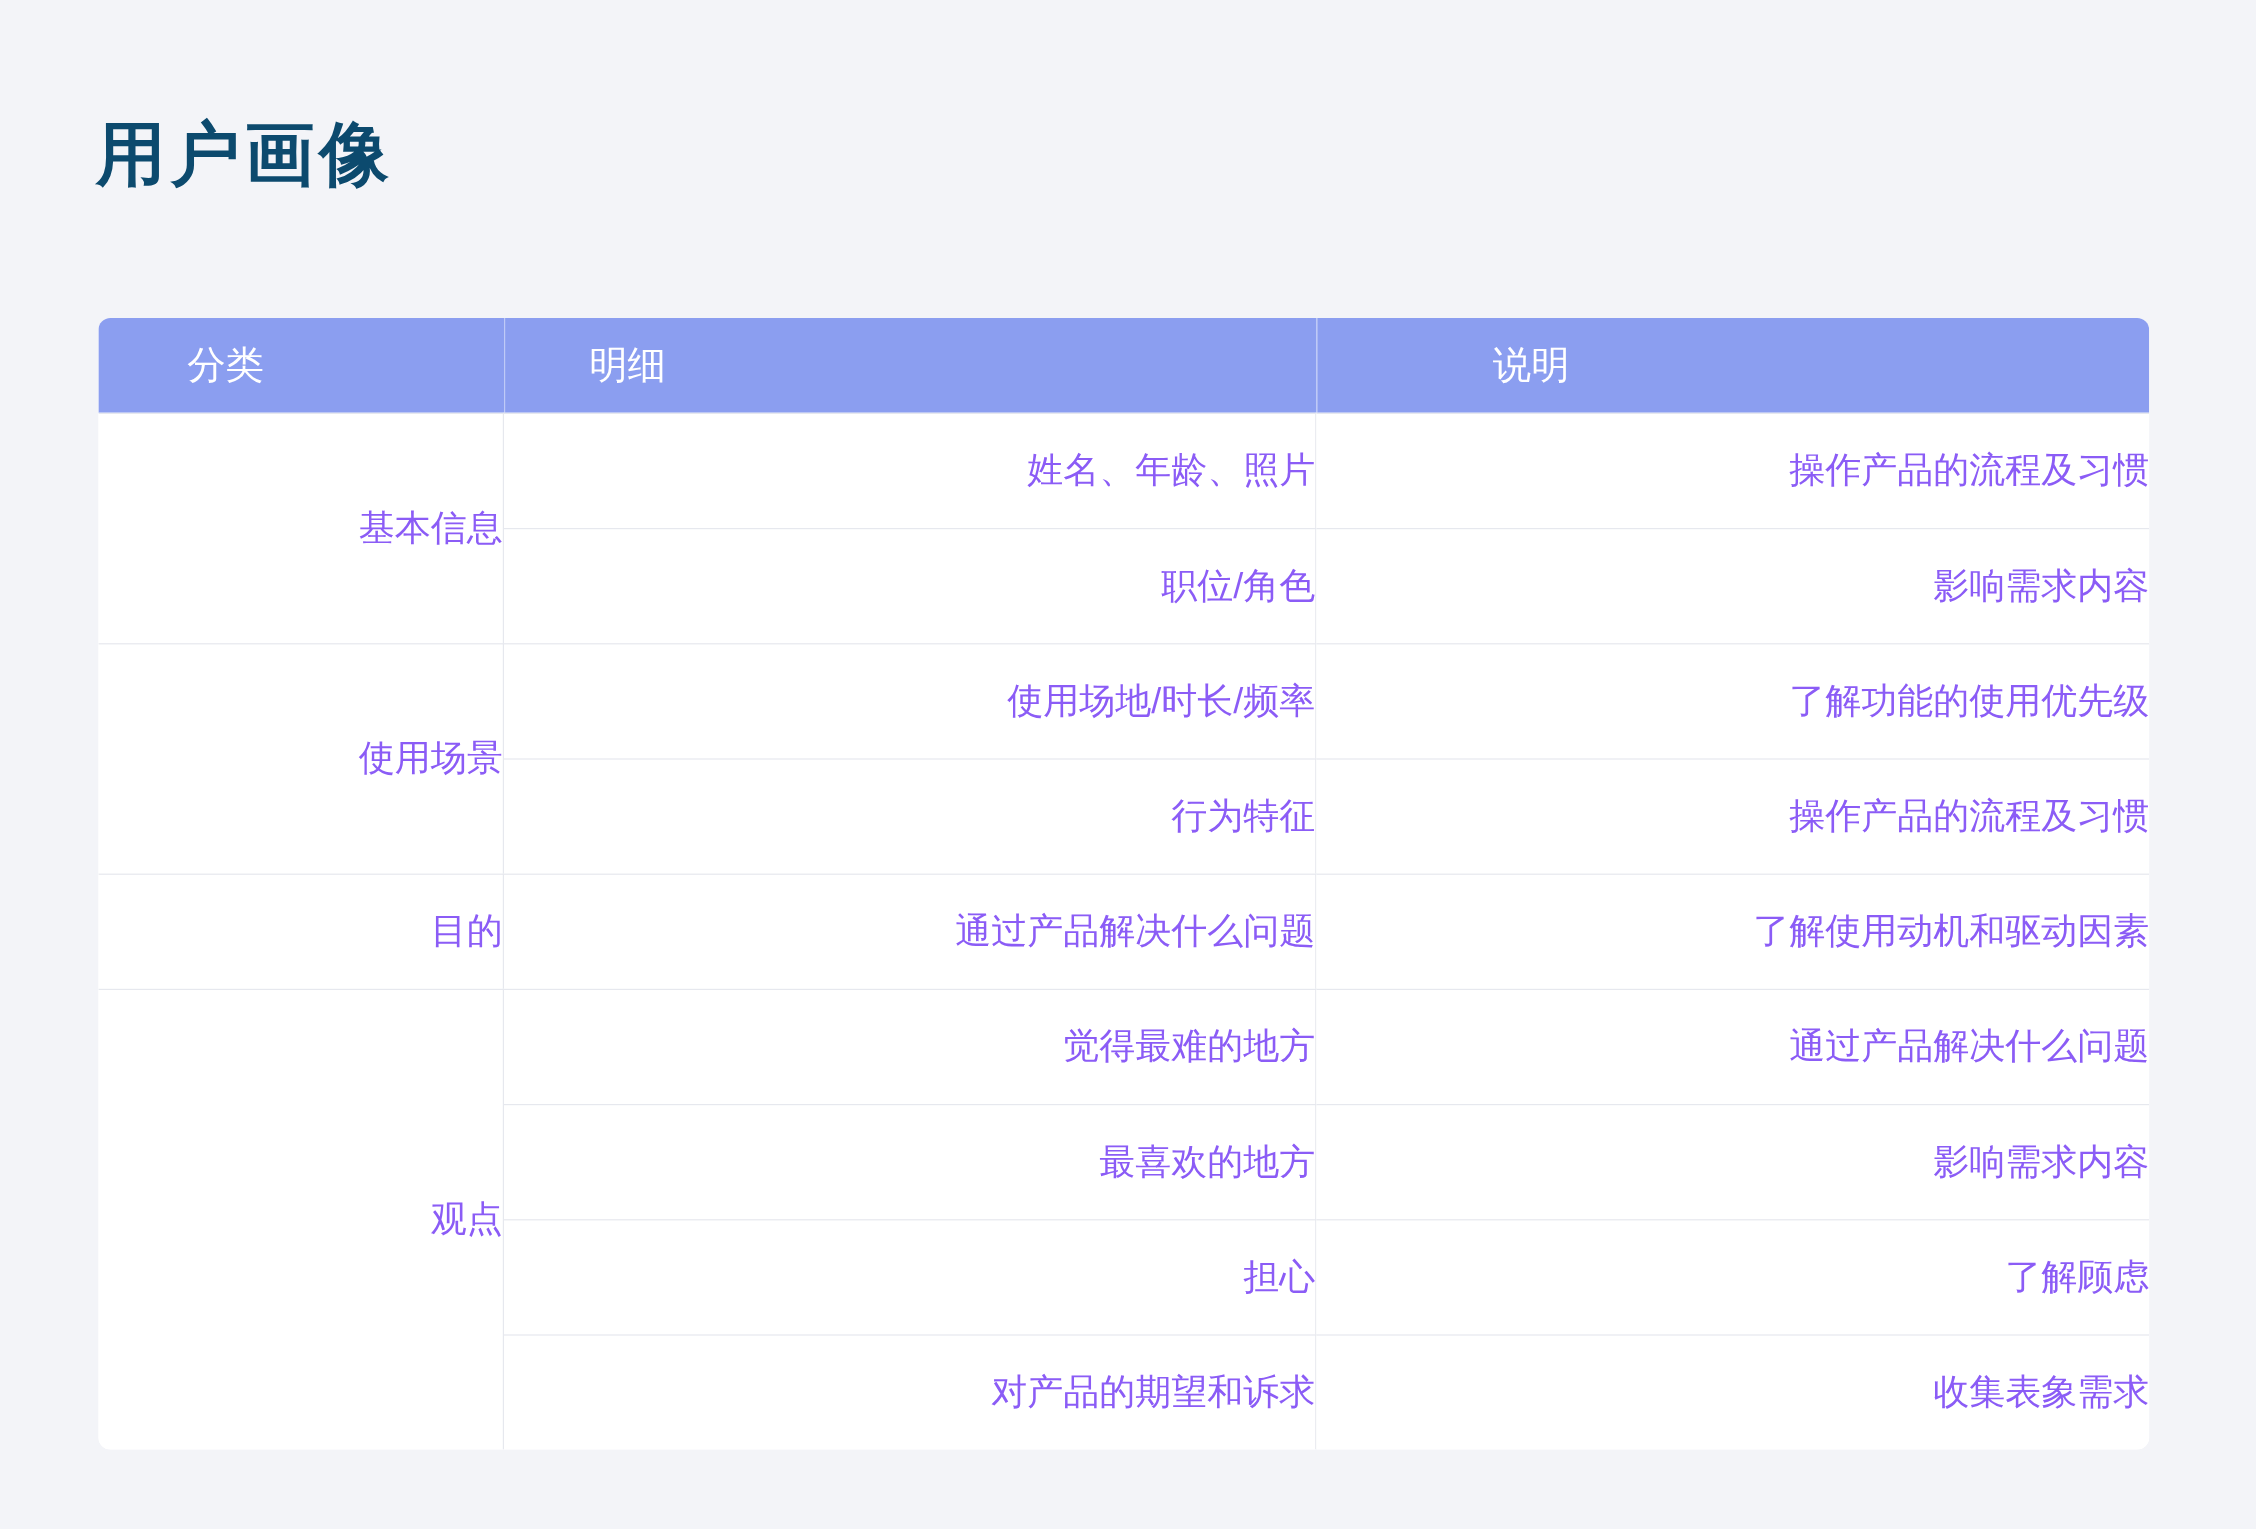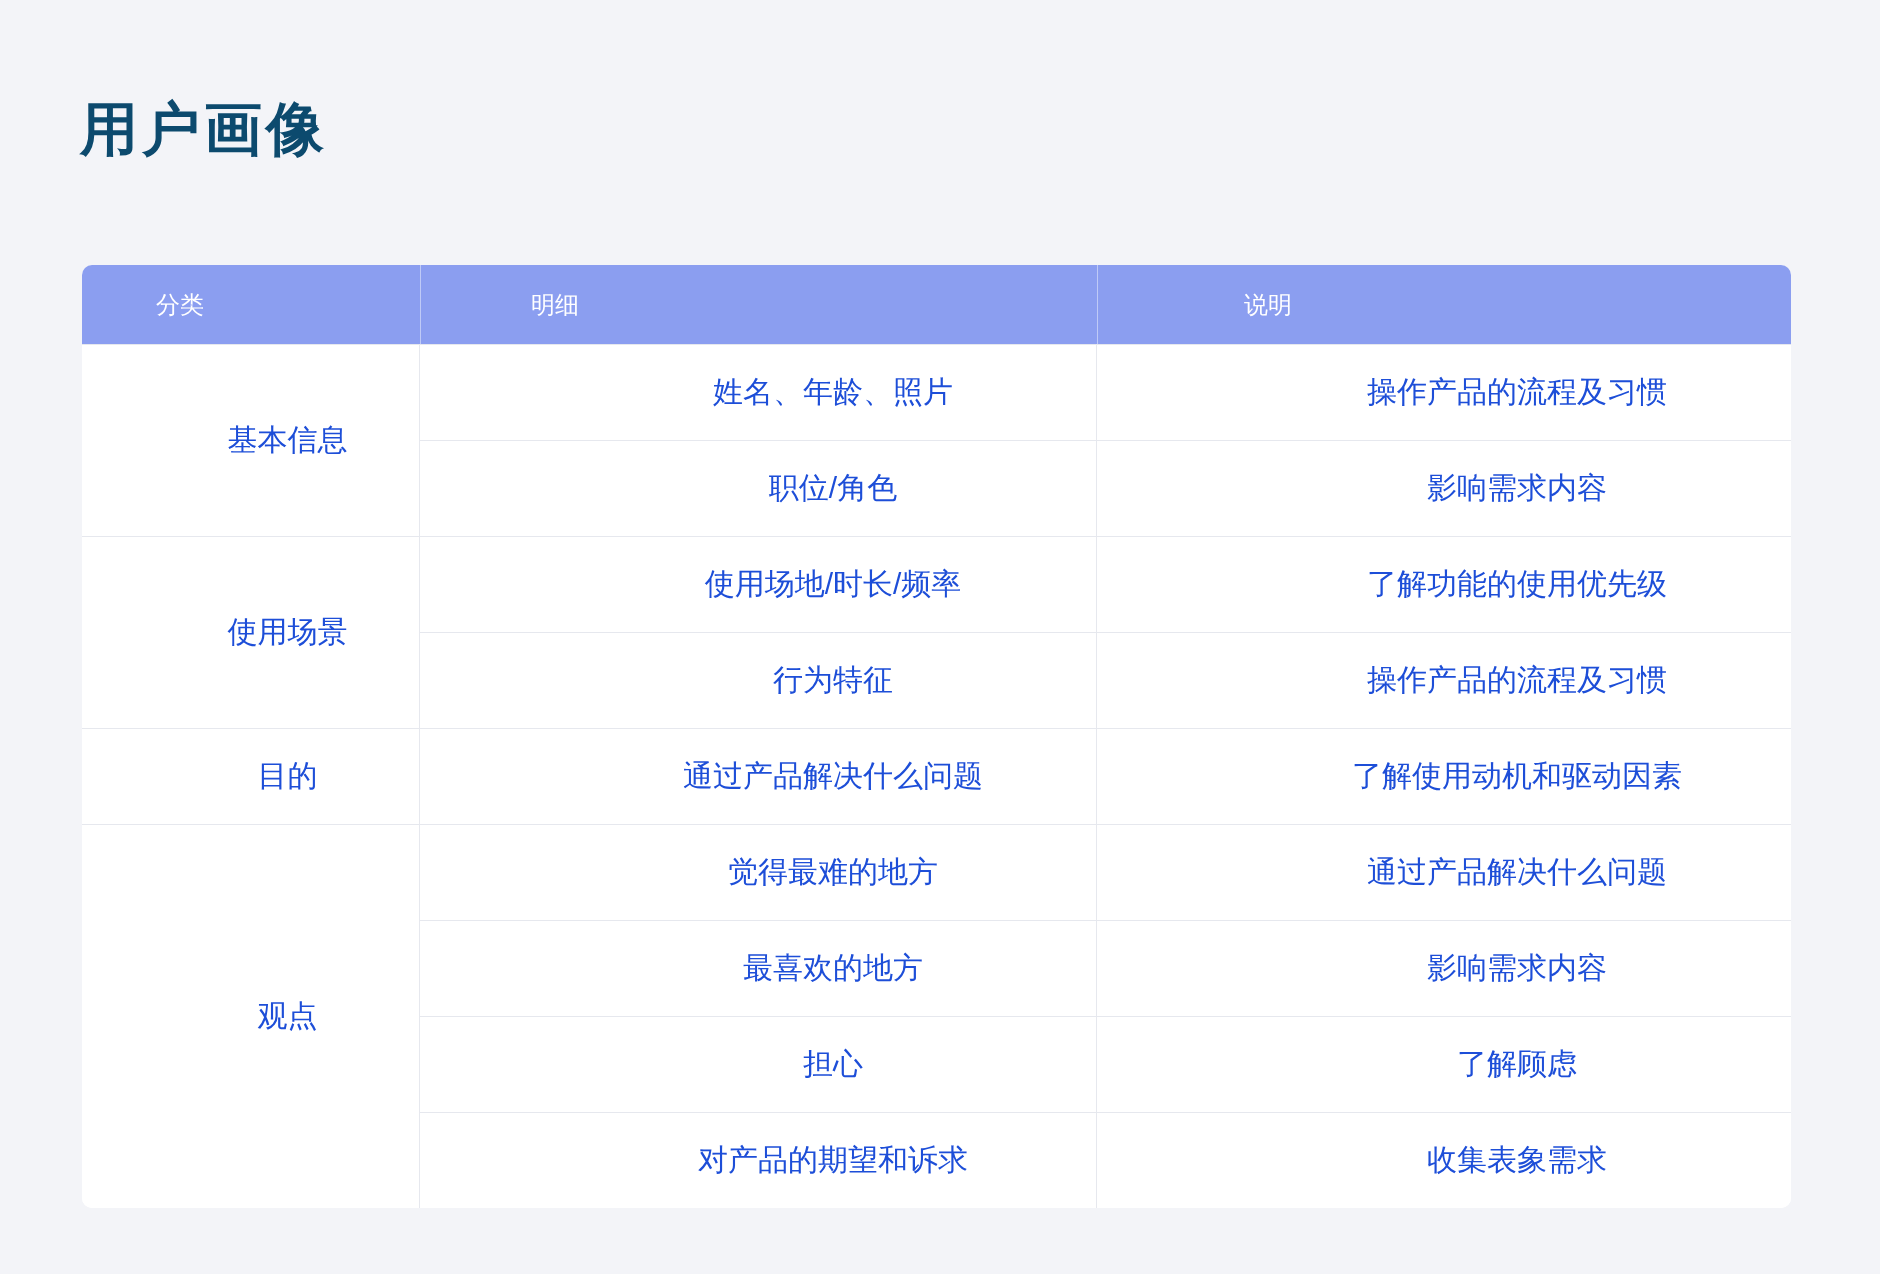"分类" th { font-size: 24px -> 32px }
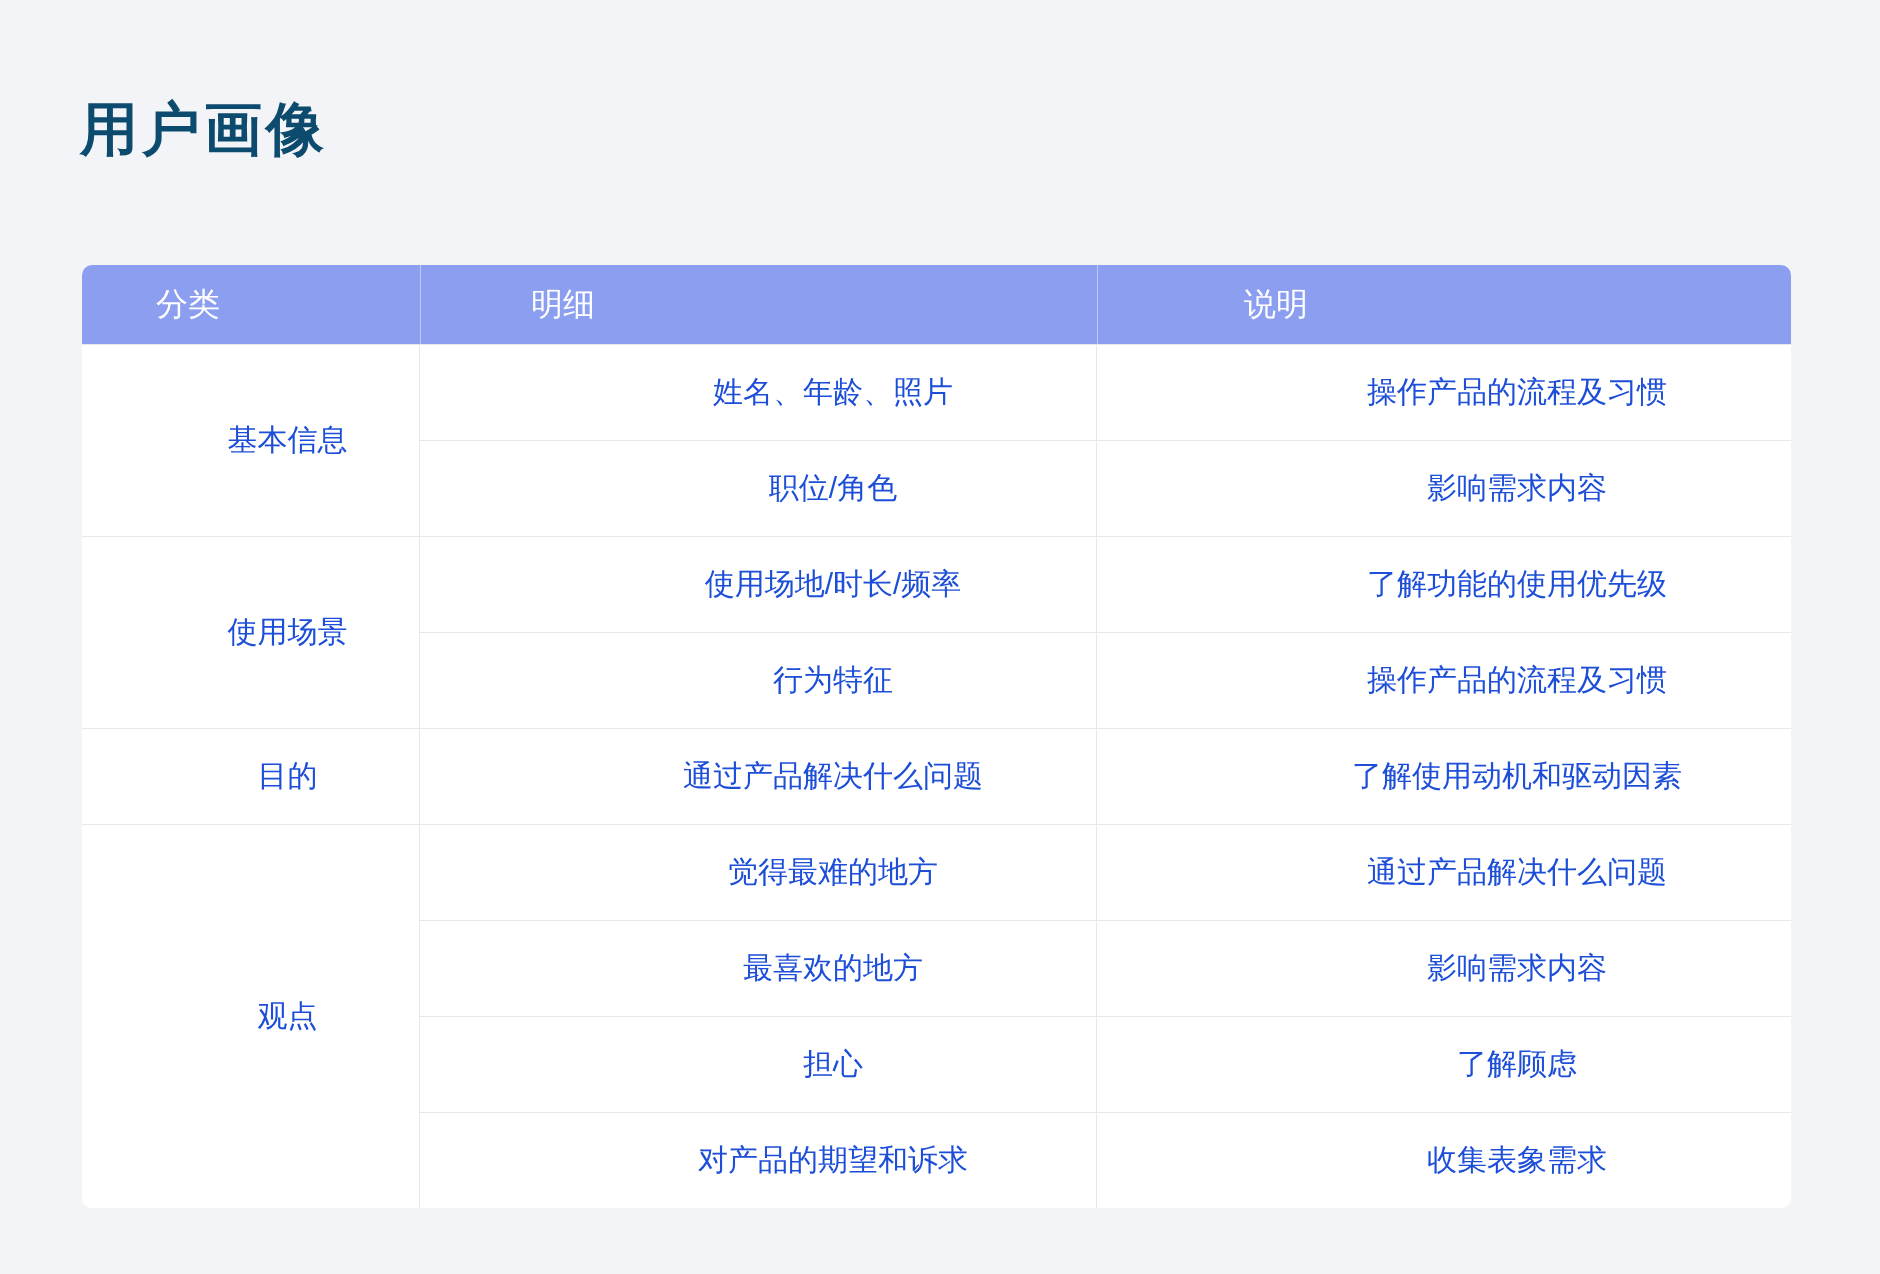"明细" th.h-det { padding-left: 110px -> 70px }
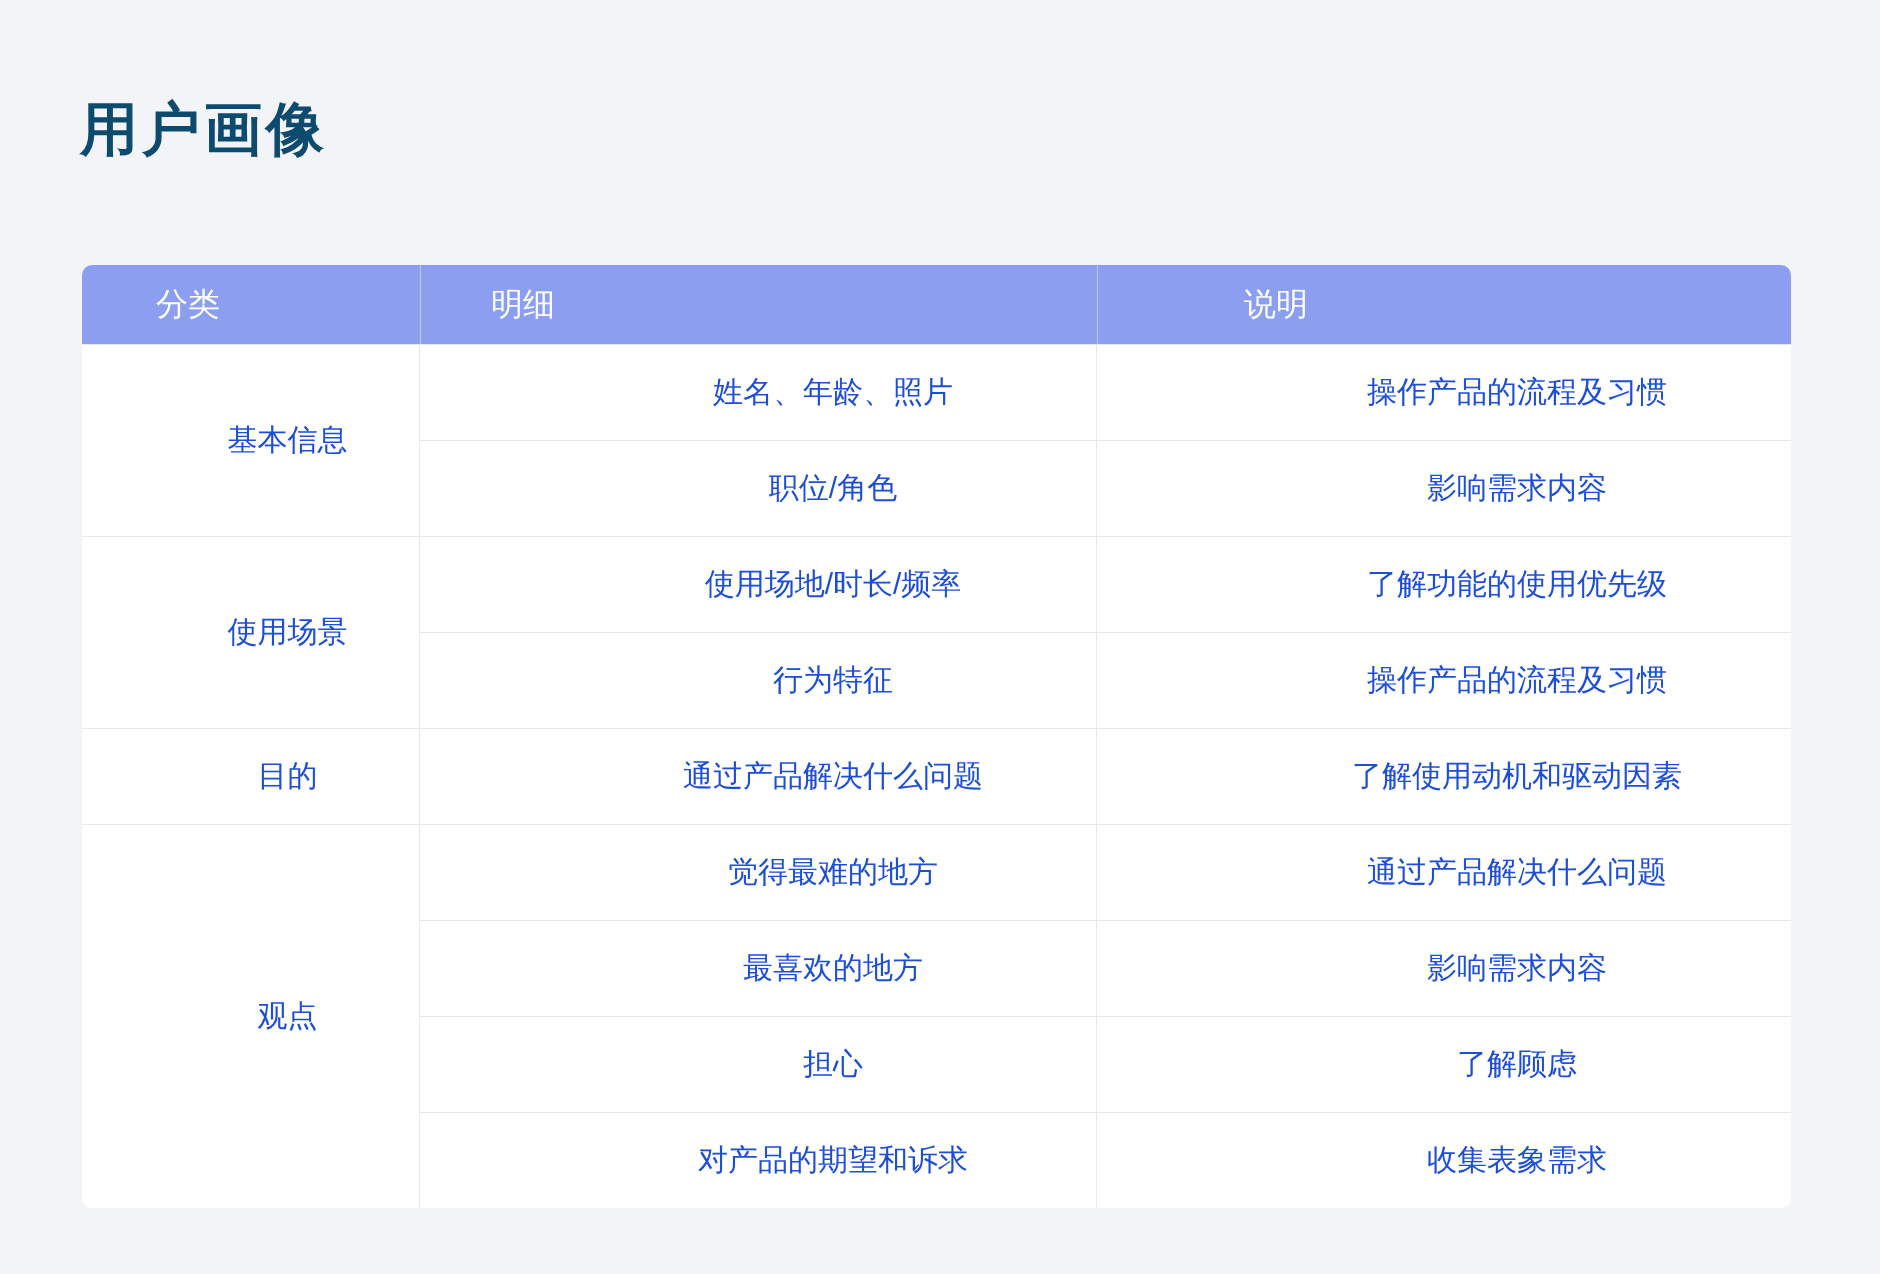"姓名、年龄、照片" td { color: #1d4ed8 -> #8b5cf6; text-align: center -> right }
